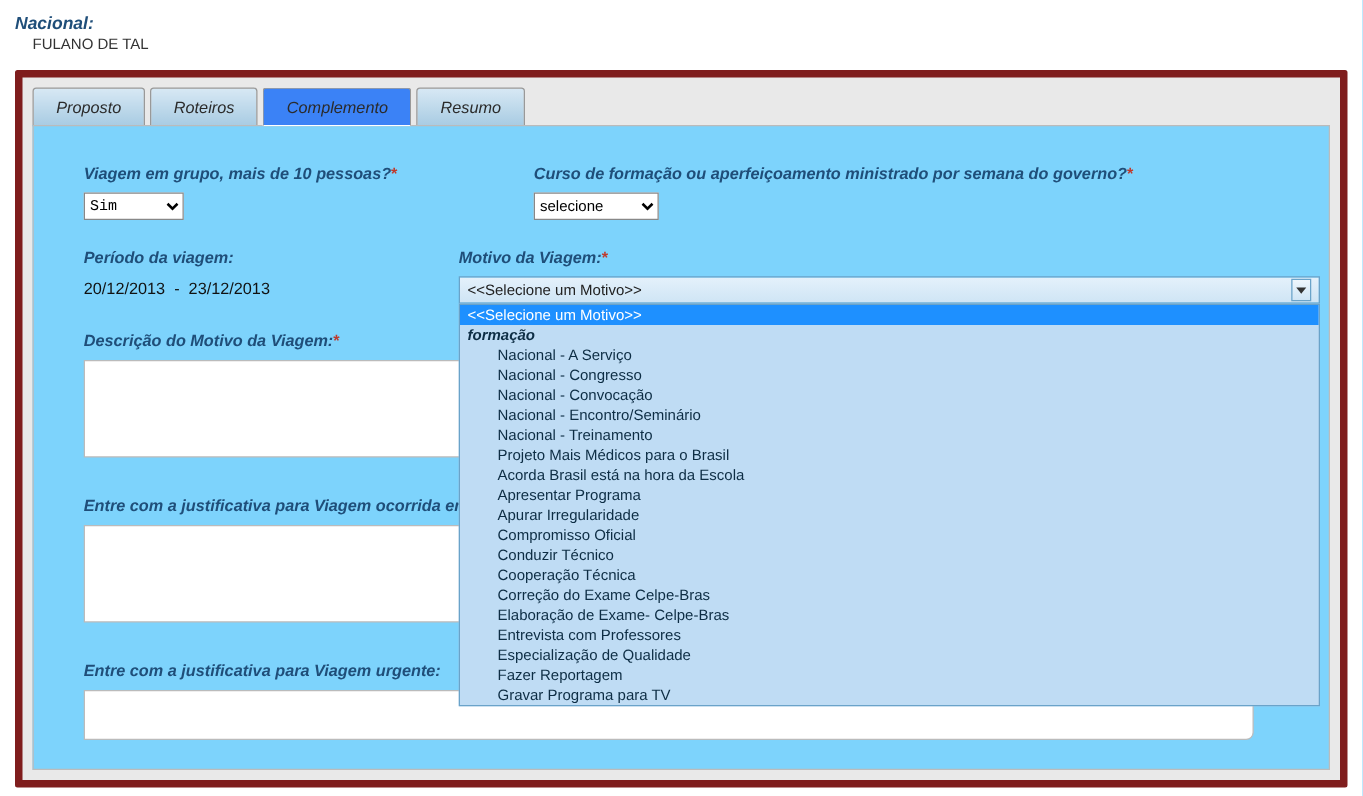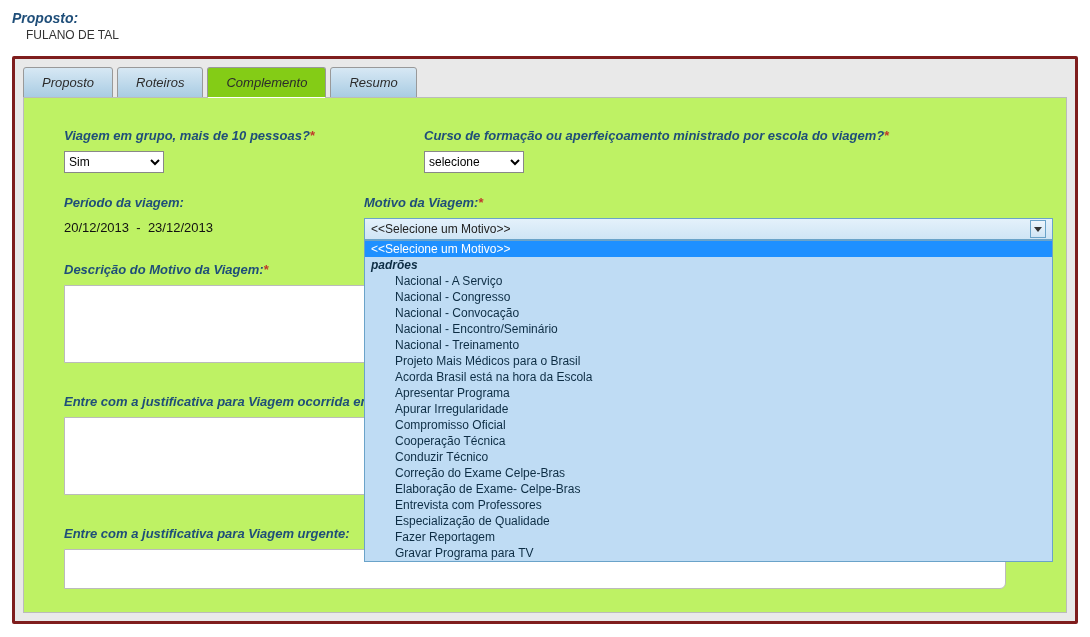"Proposto:" div.header-label { text: Proposto -> Nacional }
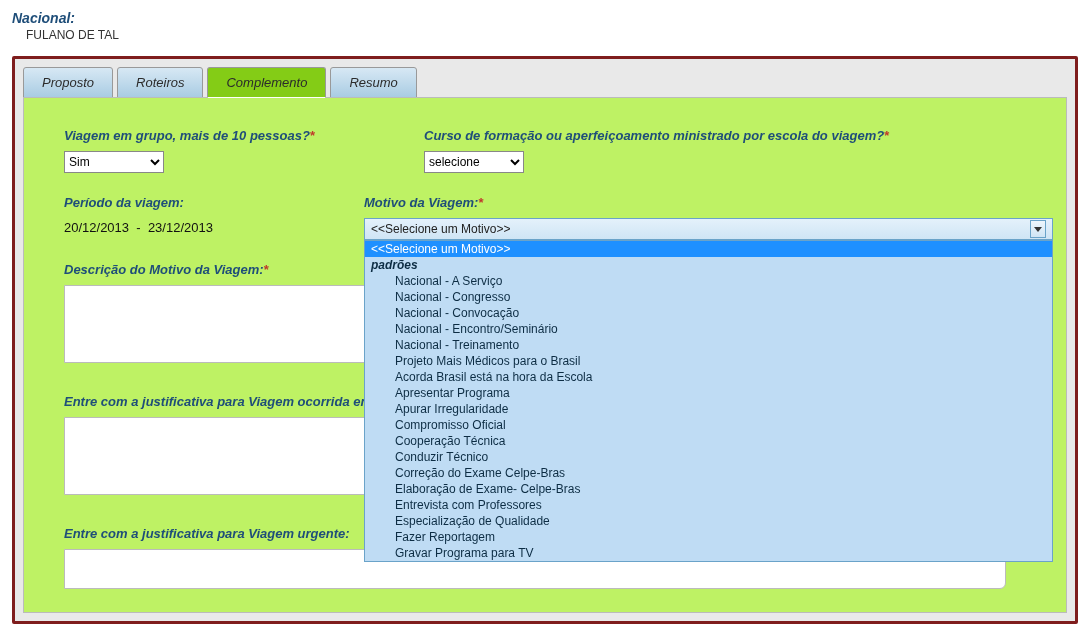"Proposto" .panel { border: 3px solid #7f1d1d -> 6px solid #7f1d1d }
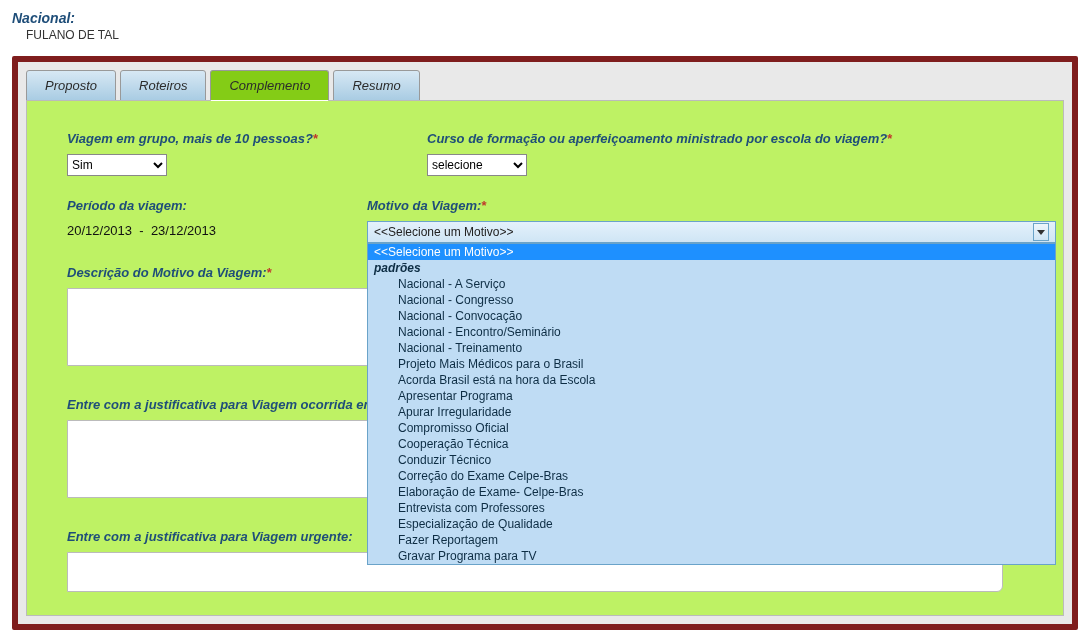"Complemento" .tab.active { background: #84cc16 -> #3b82f6 }
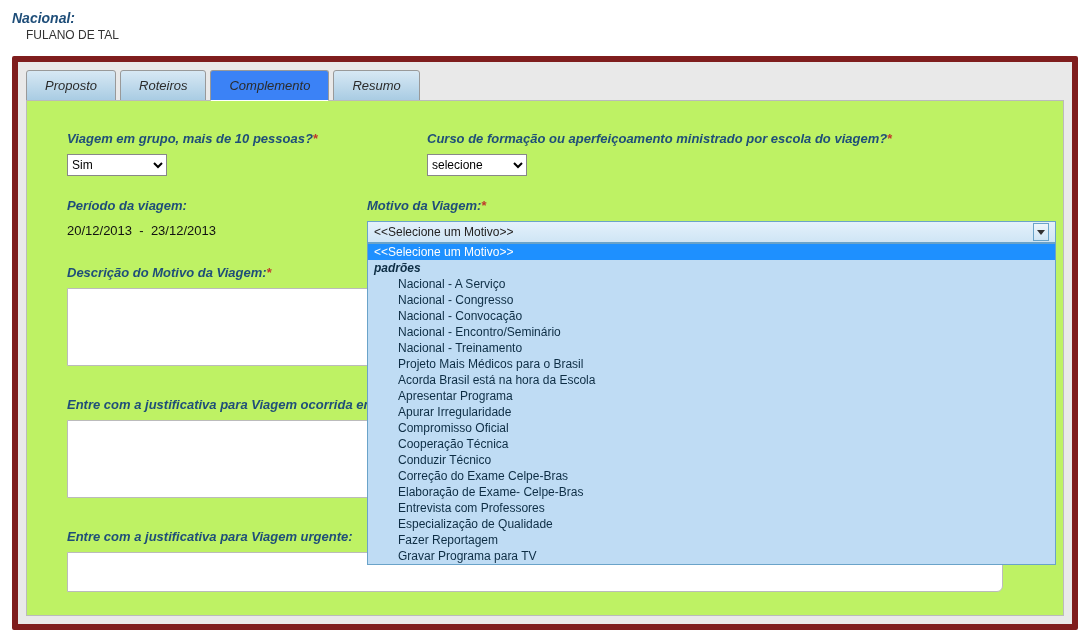"Viagem em grupo, mais de" .tab-body { background: #bef264 -> #7dd3fc }
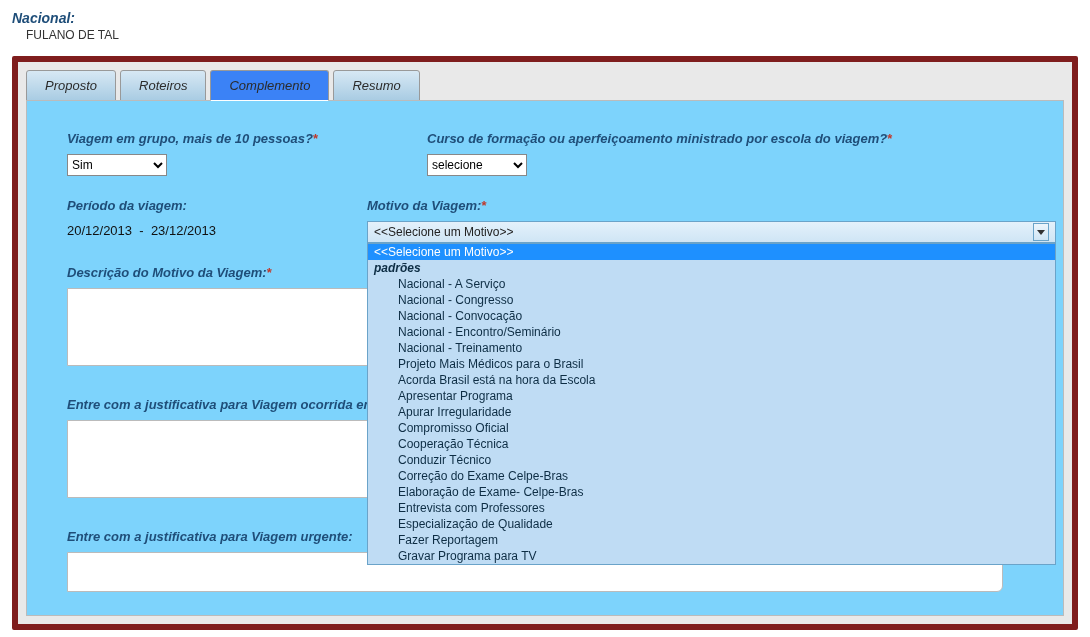"Curso de formação ou aperfeiçoamento" span { text: escola do viagem -> semana do governo }
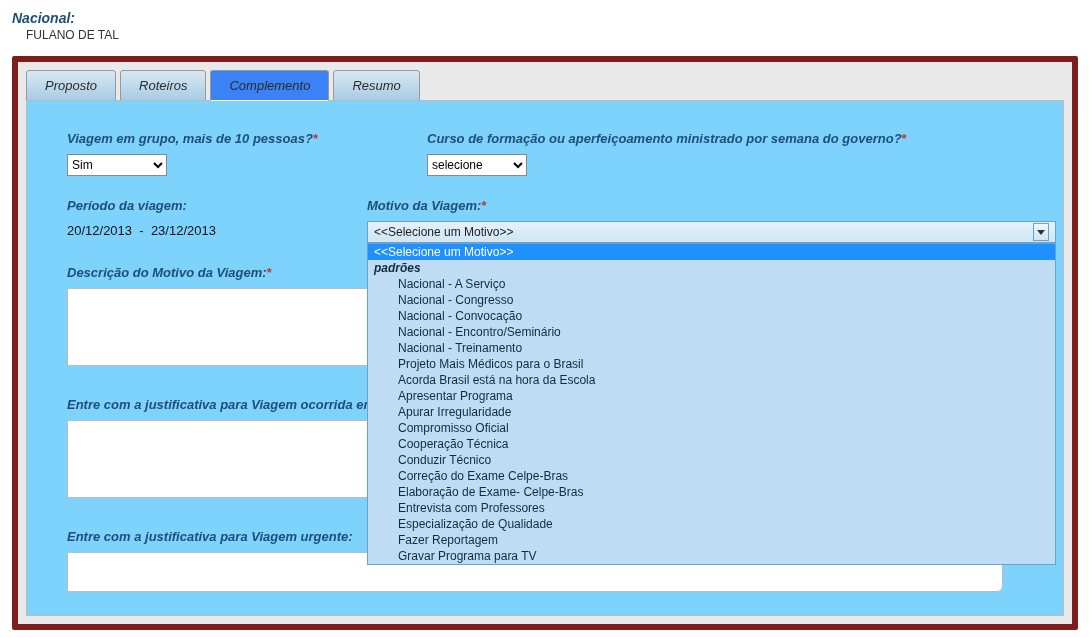"Sim" select { font-family: none -> Liberation Mono, monospace; width: 100px -> 80px }
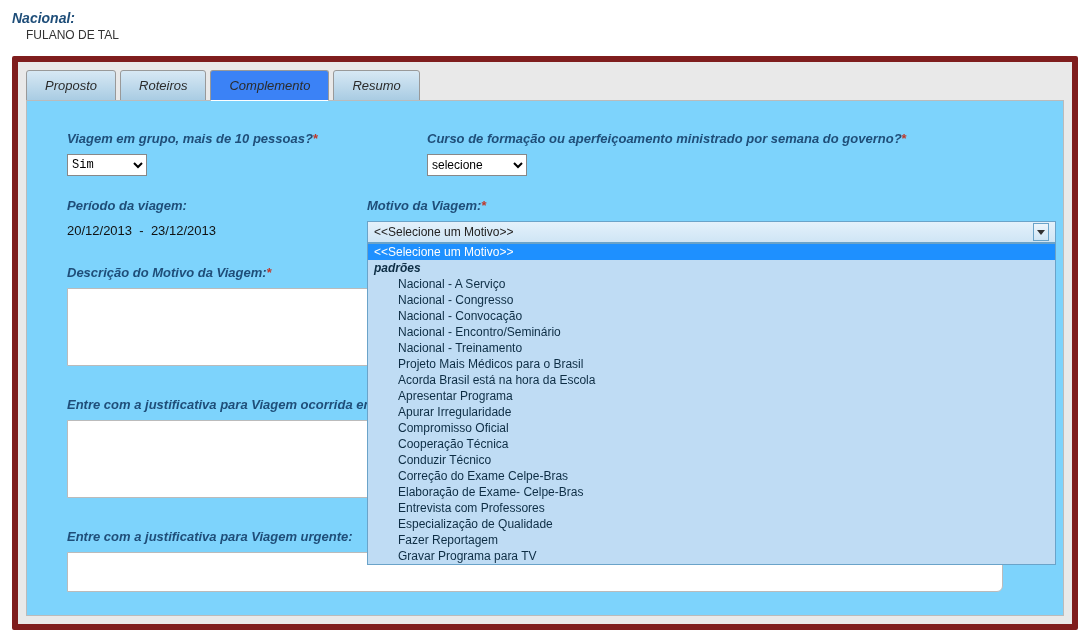"padrões" div.dropdown-group { text: padrões -> formação }
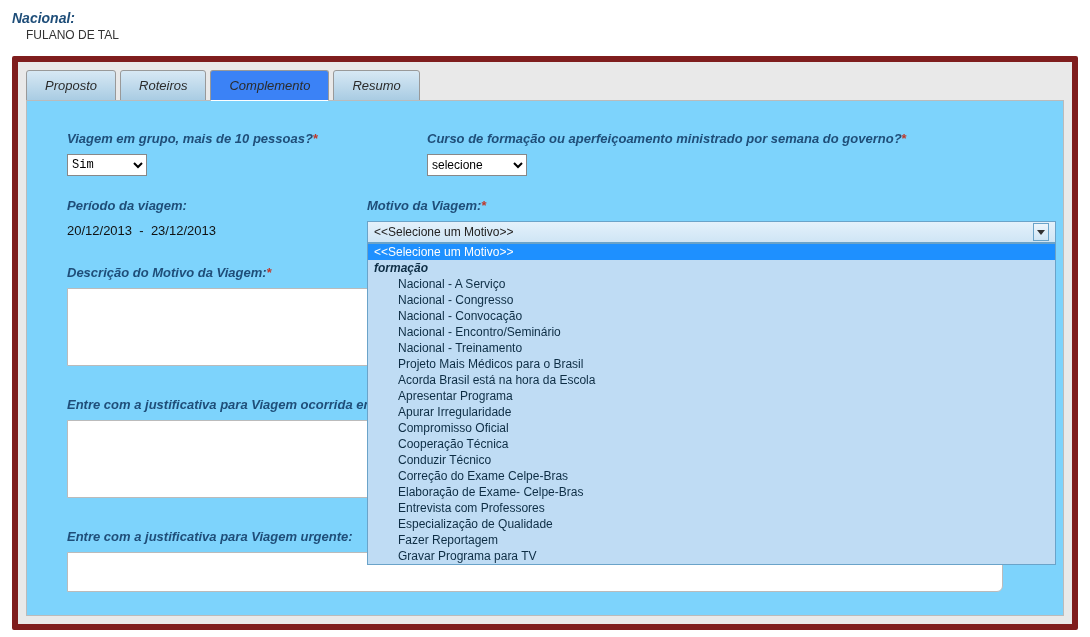"Cooperação Técnica" div.dropdown-item { order: before "Conduzir Técnico" -> after "Conduzir Técnico" }
